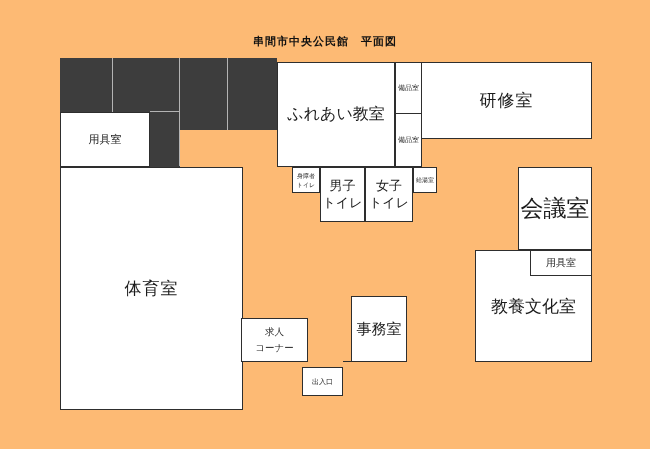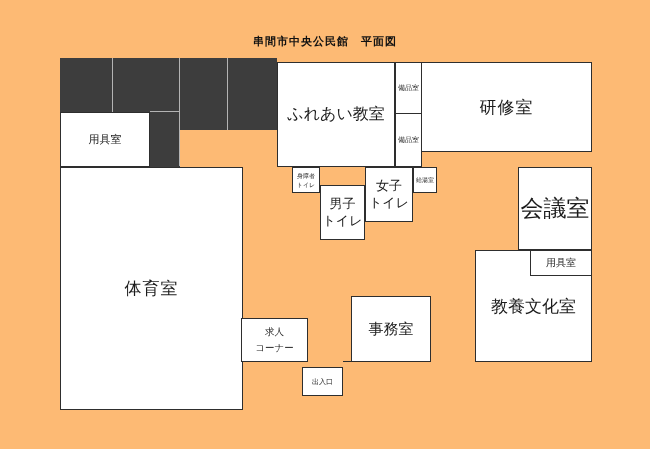"研修室" .r-kenshu { height: 90px -> 77px }
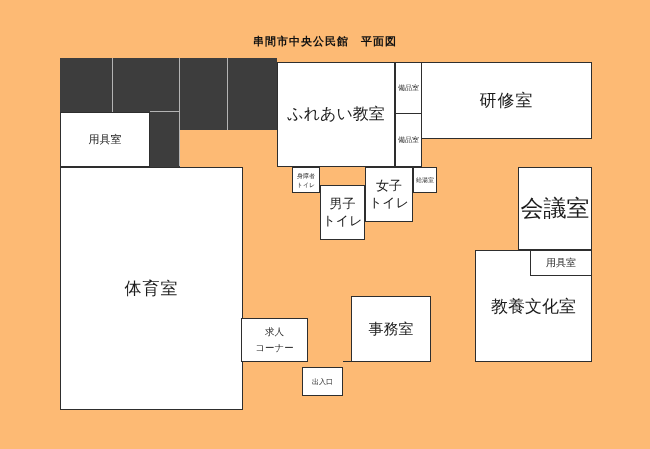"男子" .r-danshi { margin-top: 18px -> none }
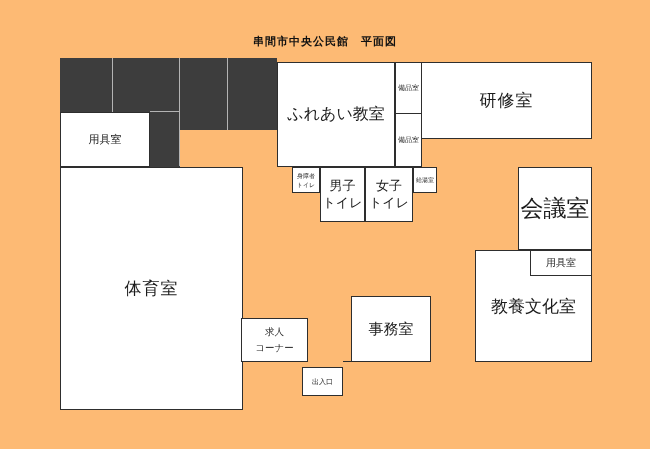"事務室" .r-jimu { width: 80px -> 56px }
